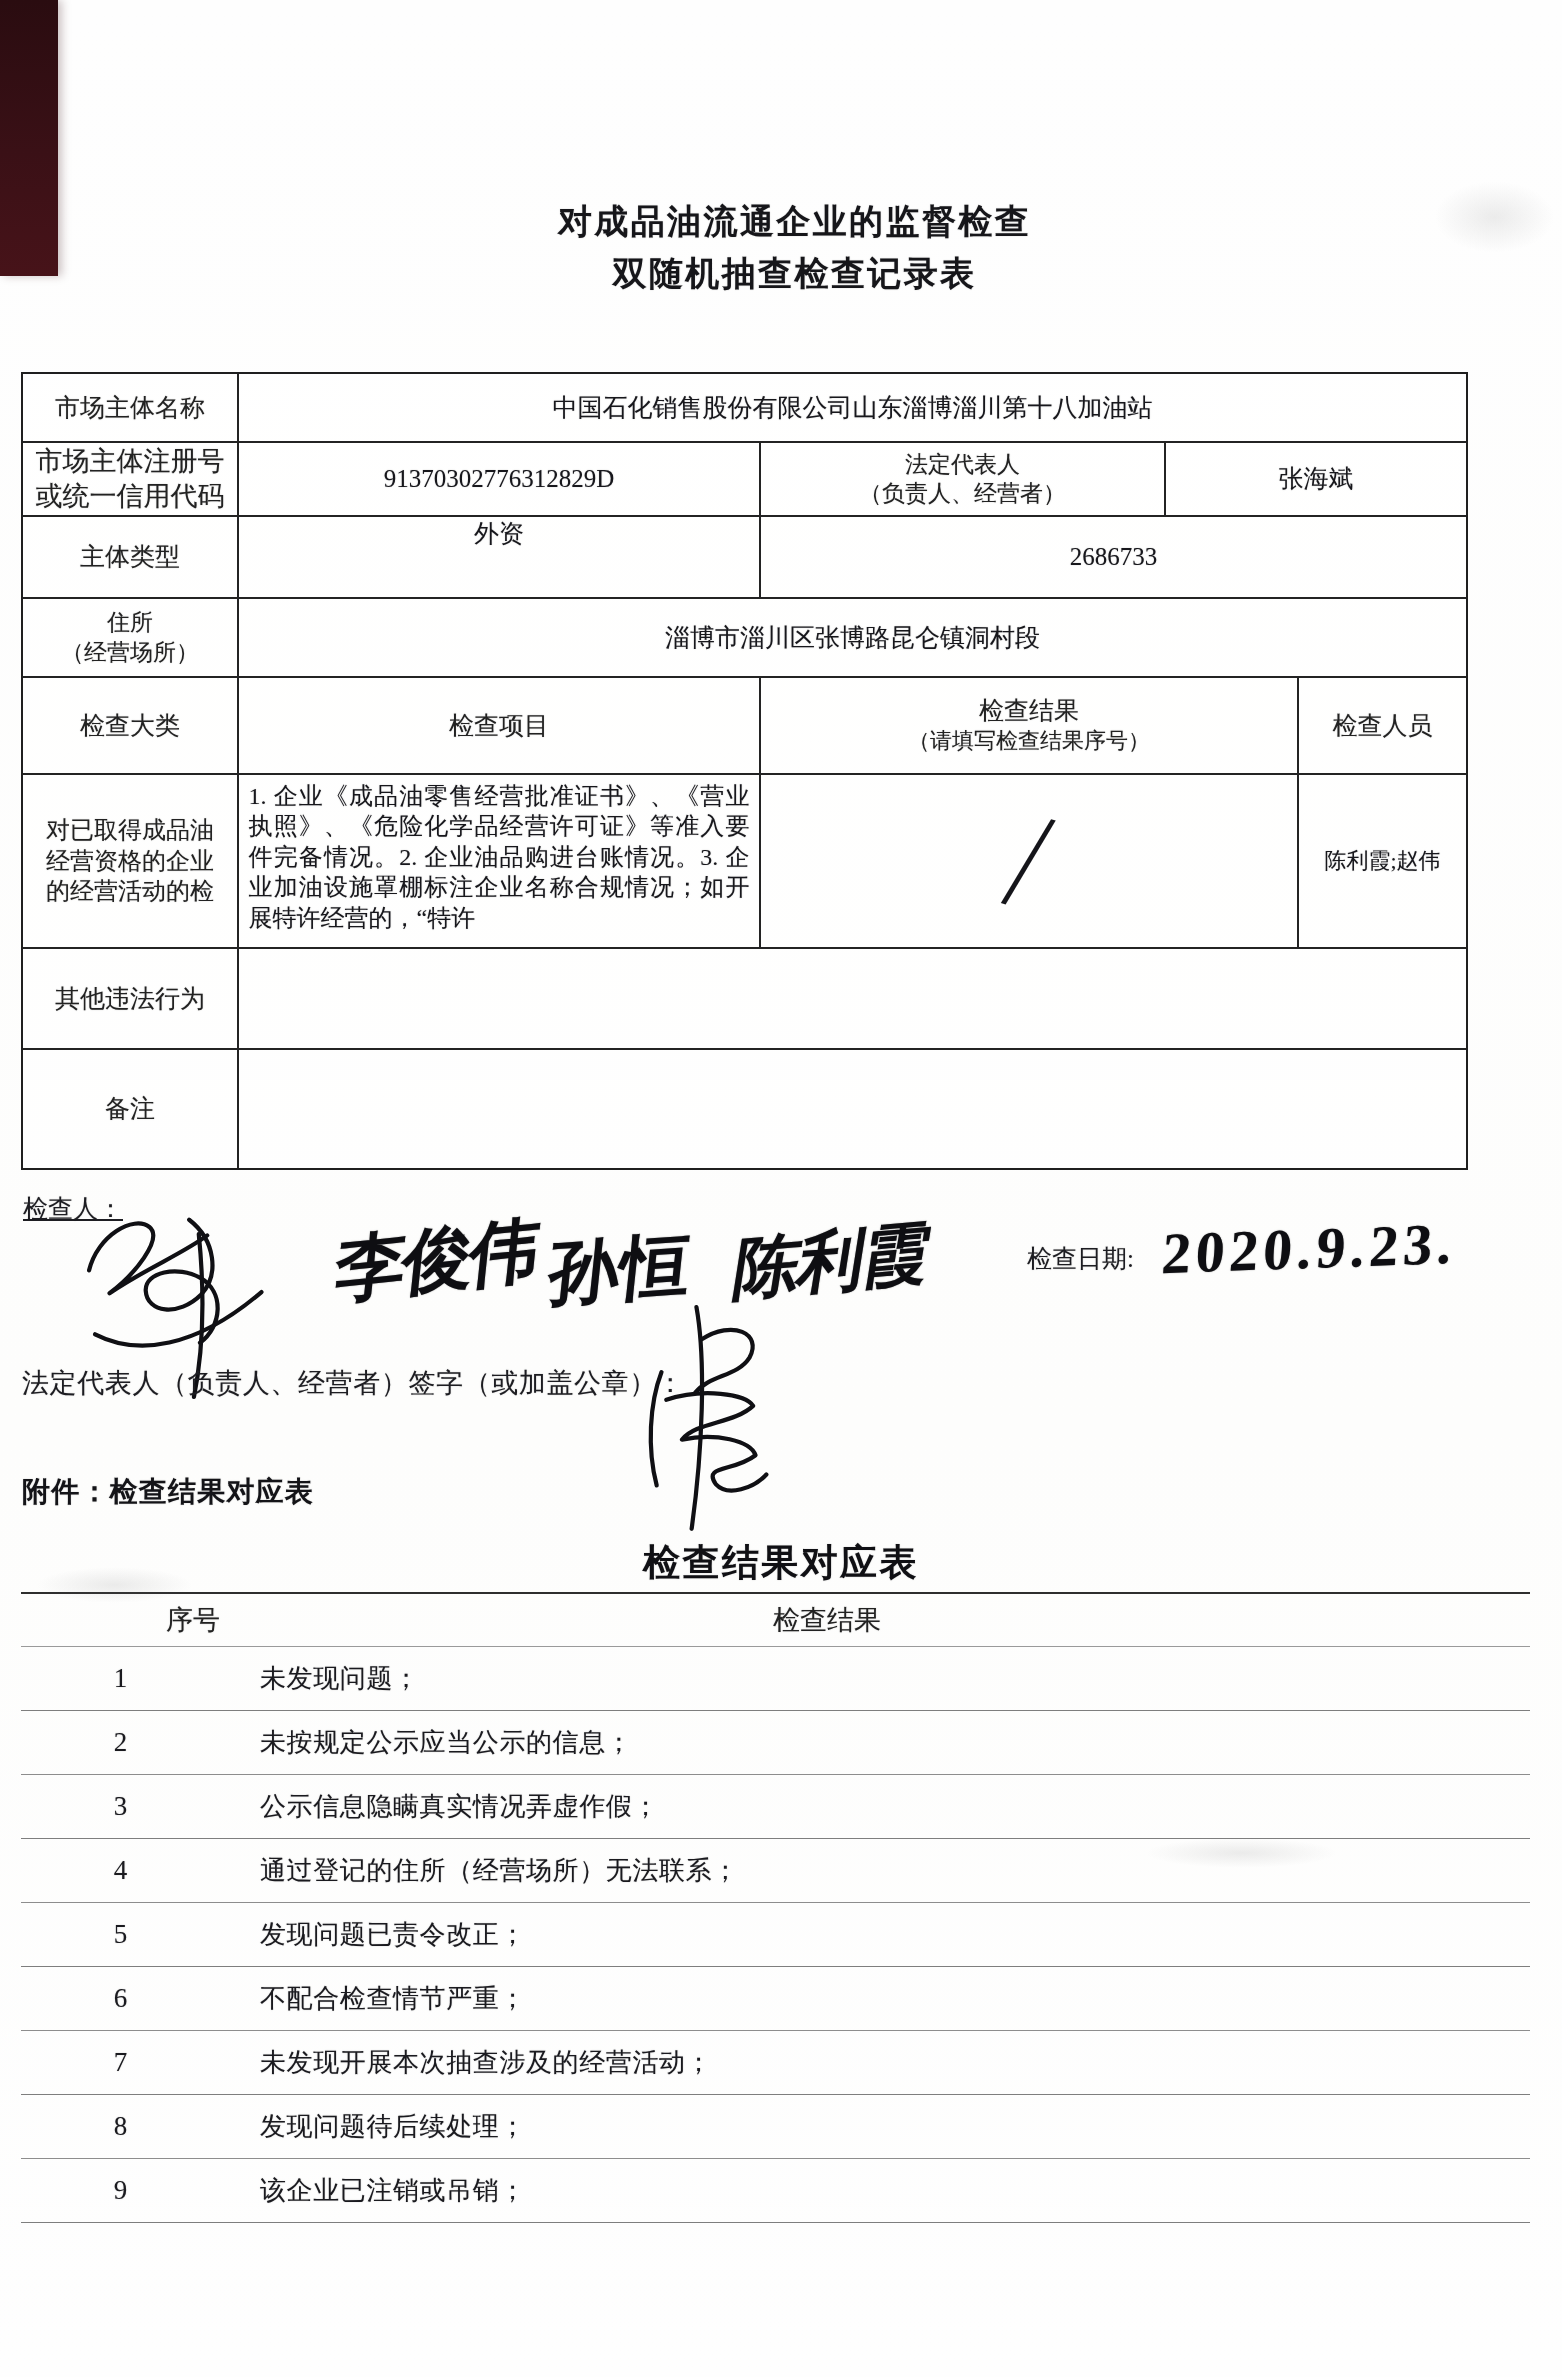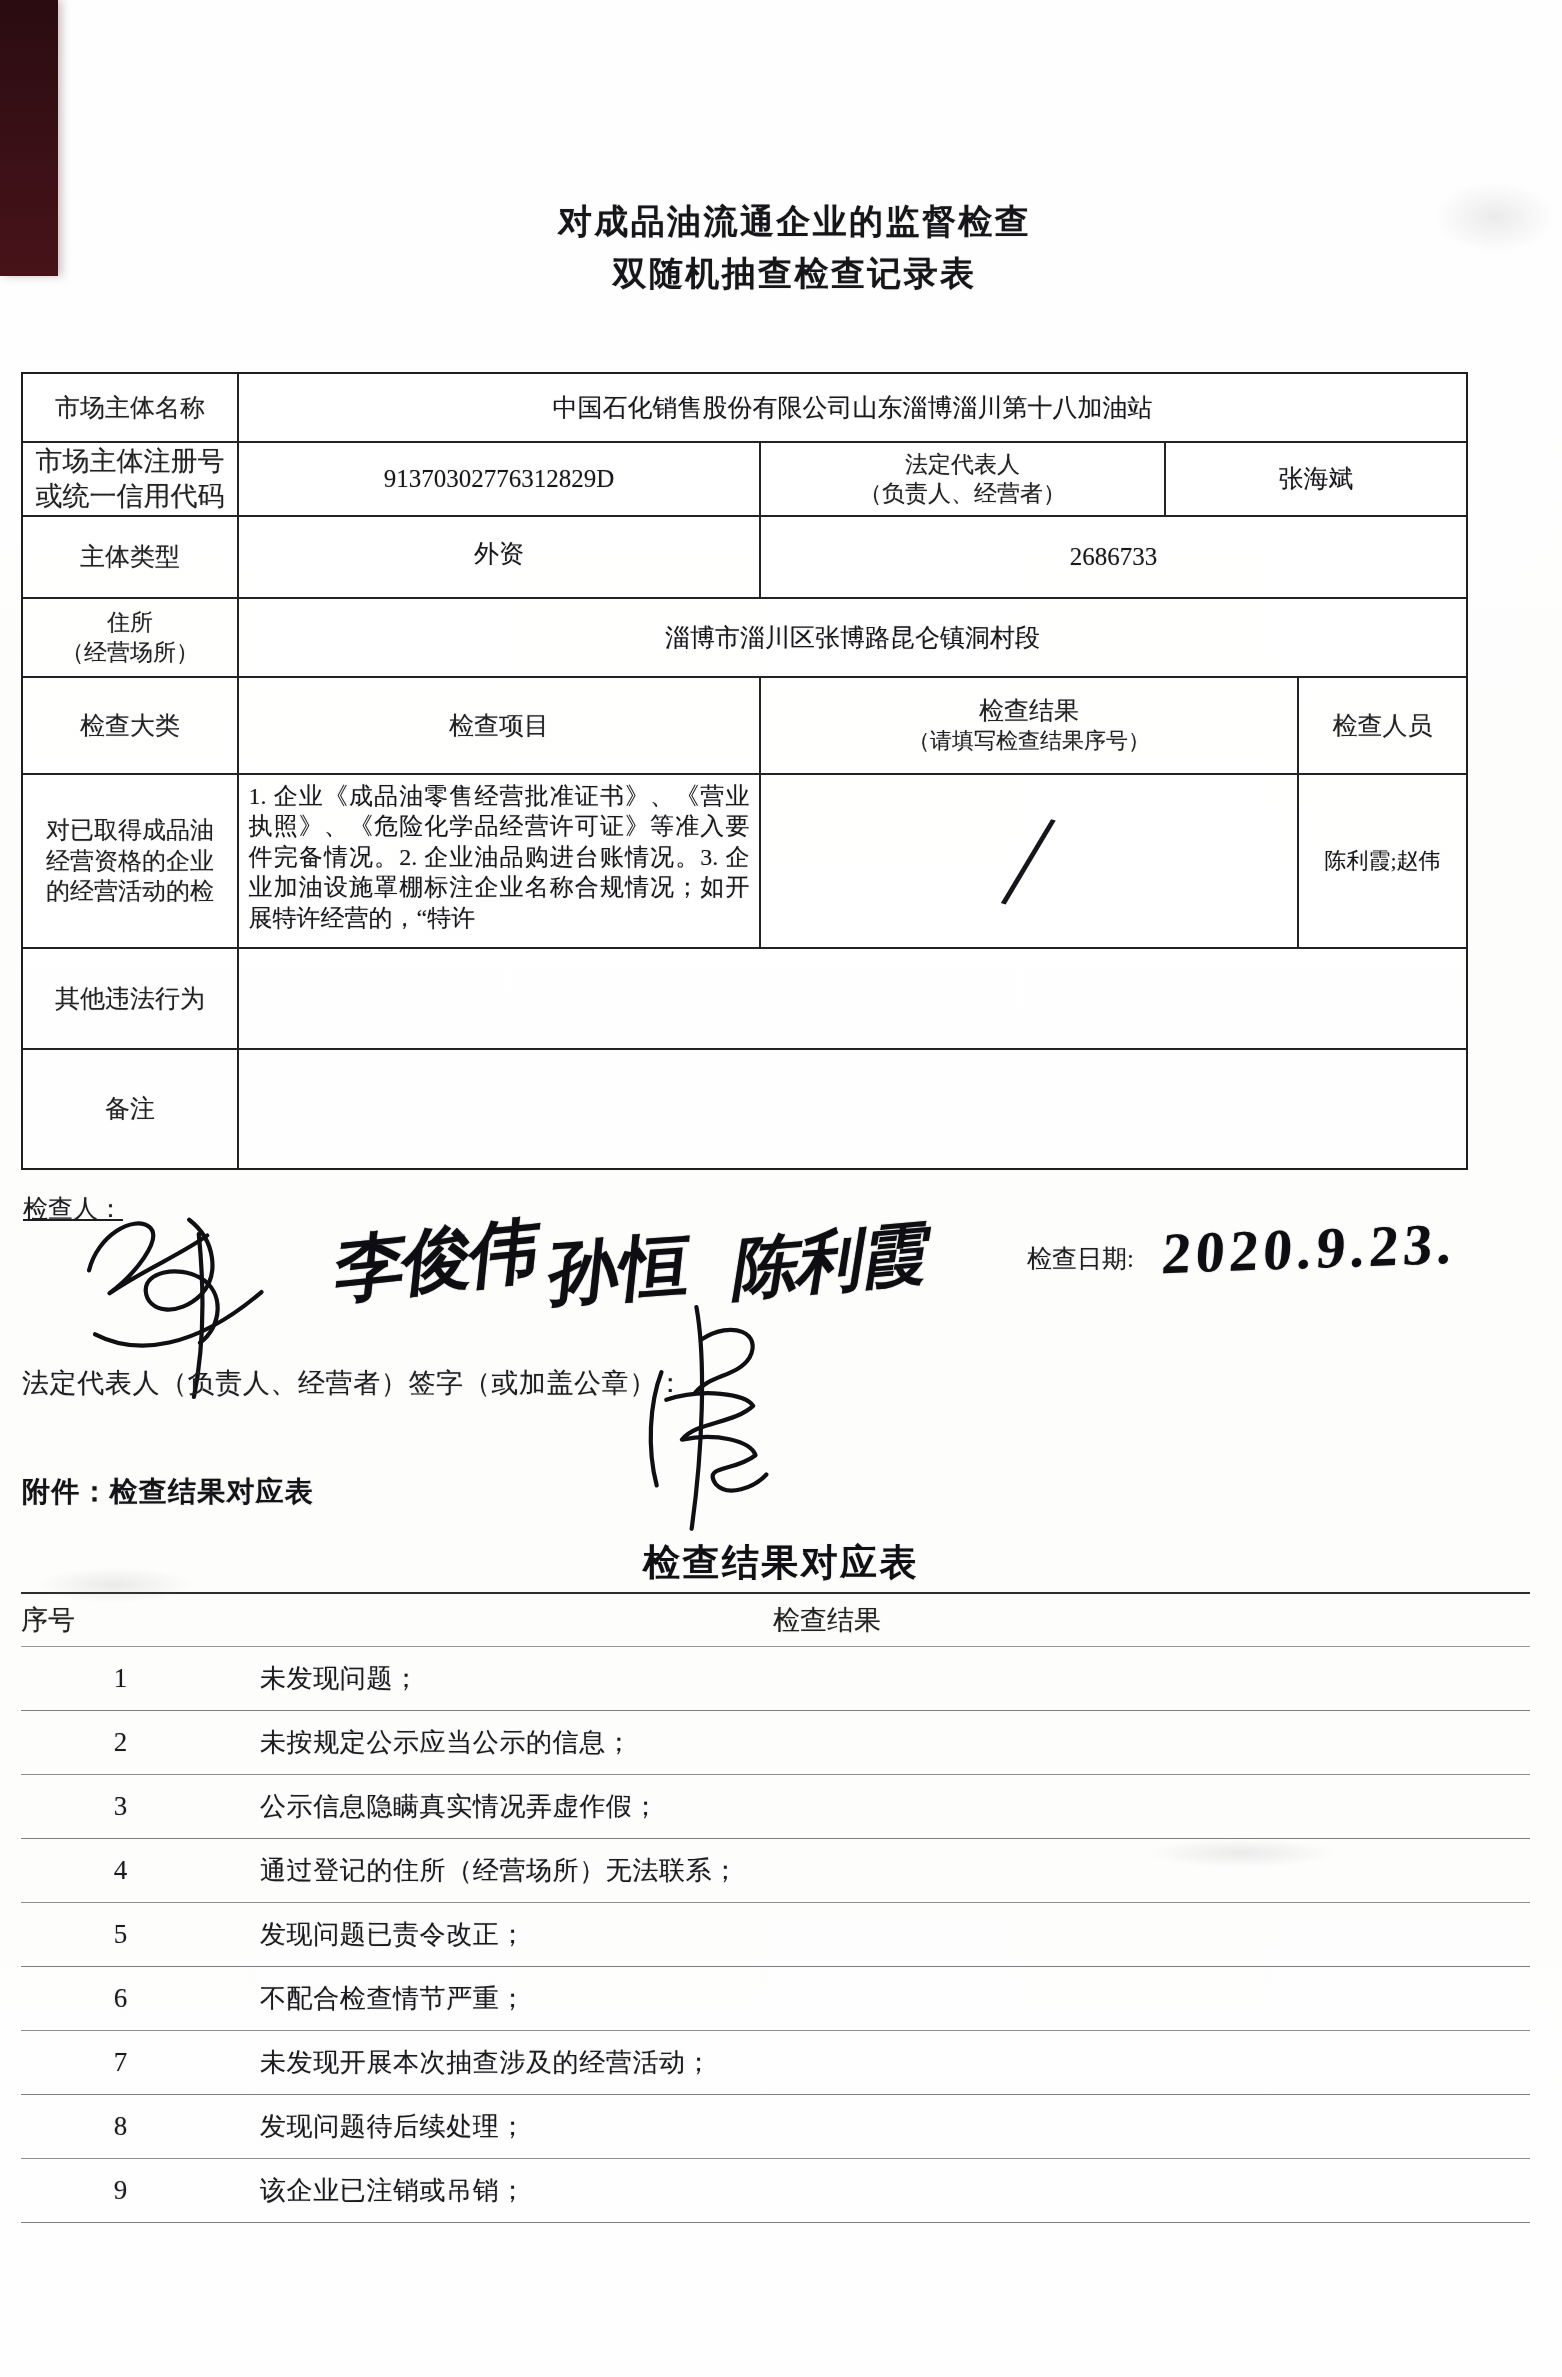"外资" div.vtext { padding-top: 21px -> 1px }
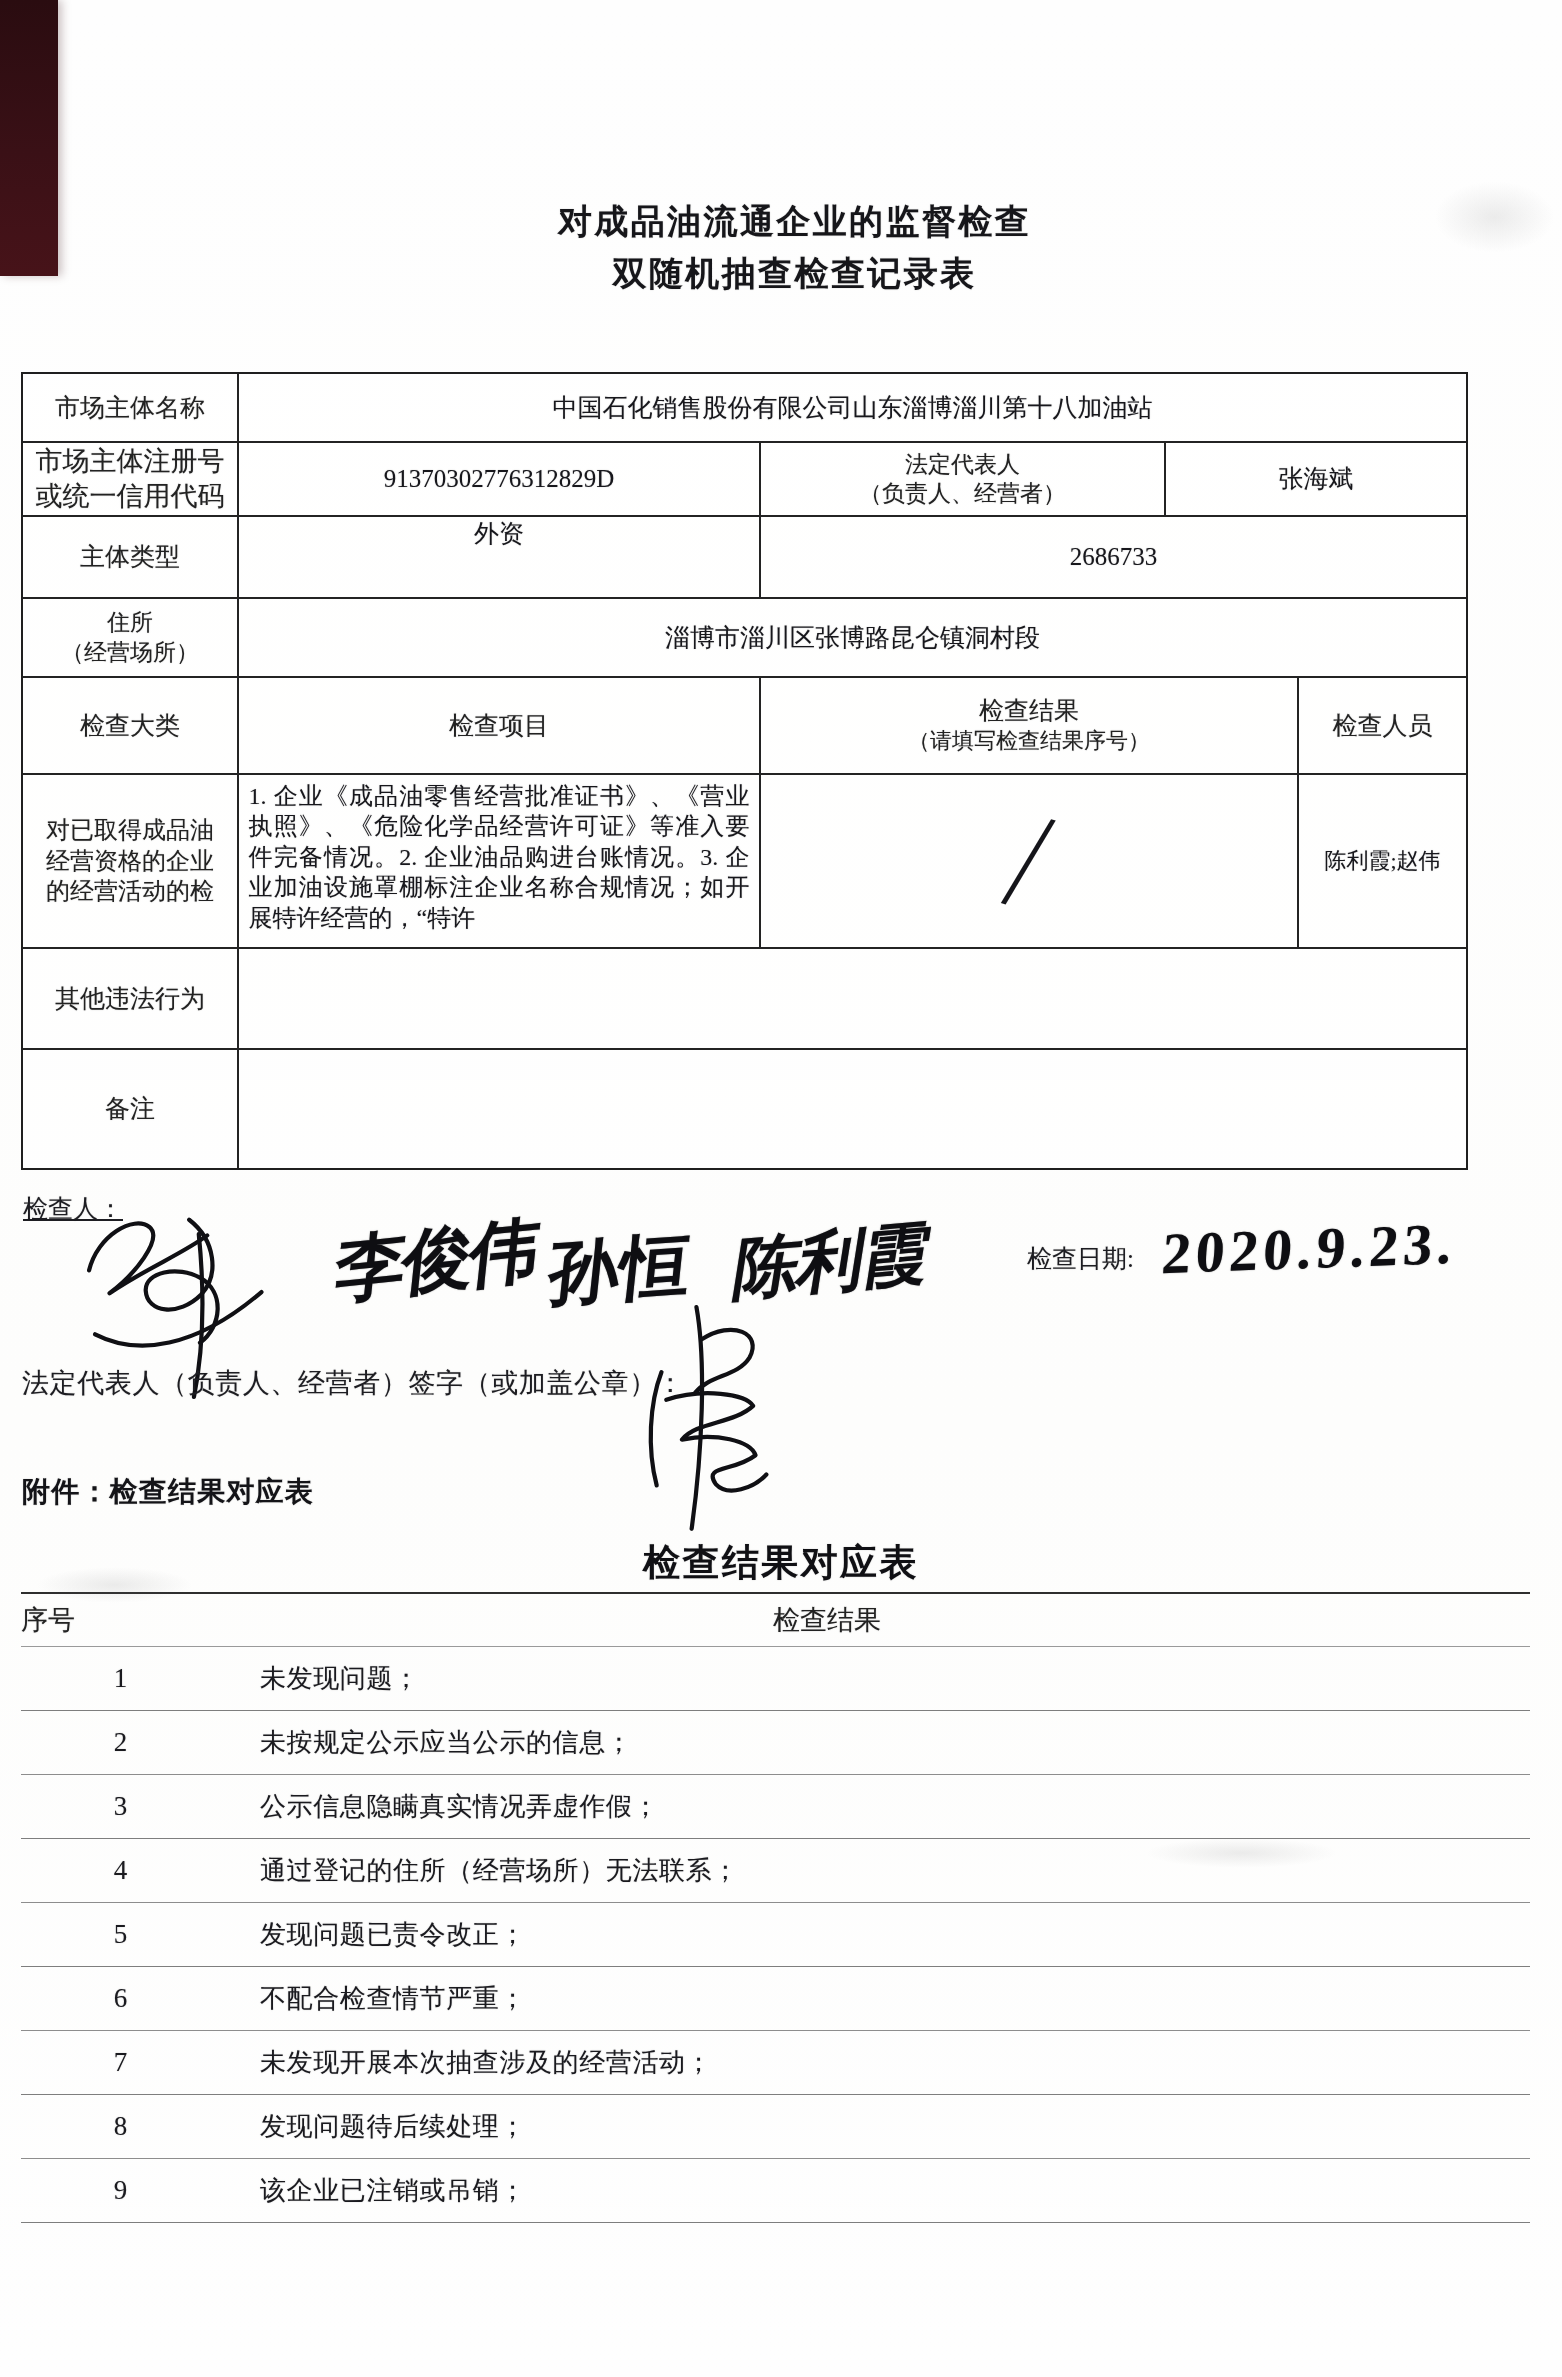"序号" .r-head .no { text-align: left -> right }
